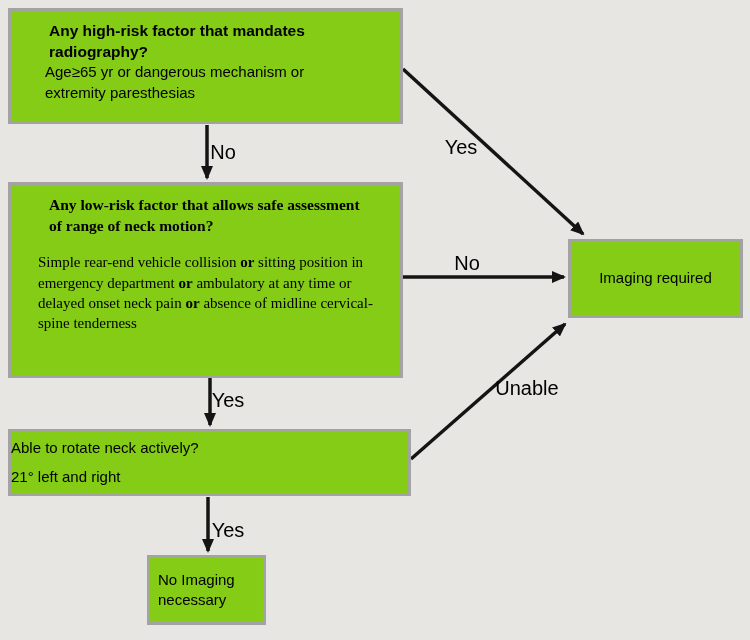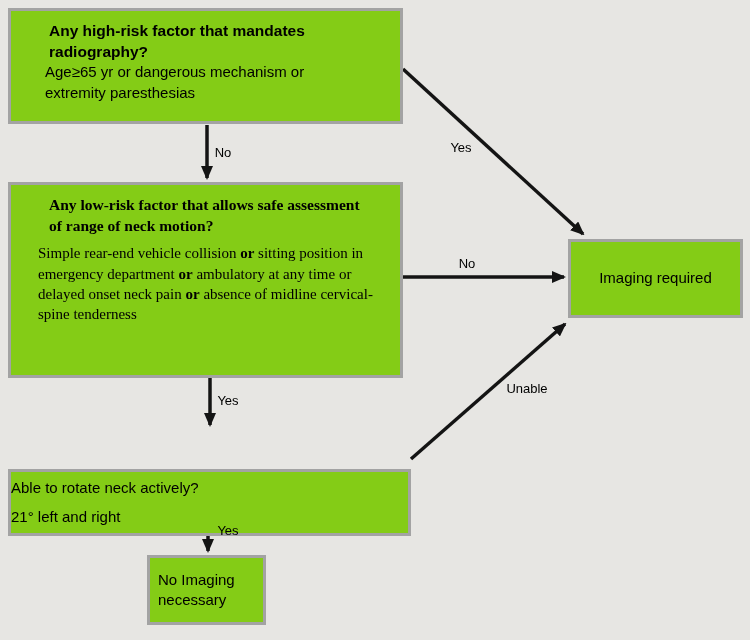"No" .edge-label { font-size: 13px -> 20px }
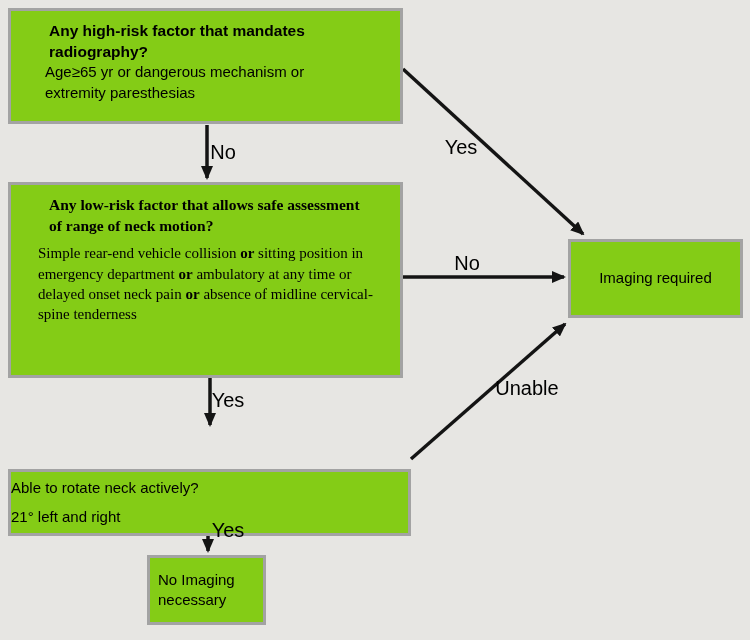"Simple rear-end vehicle collision or" .box2 .body { margin-top: 7px -> 16px }
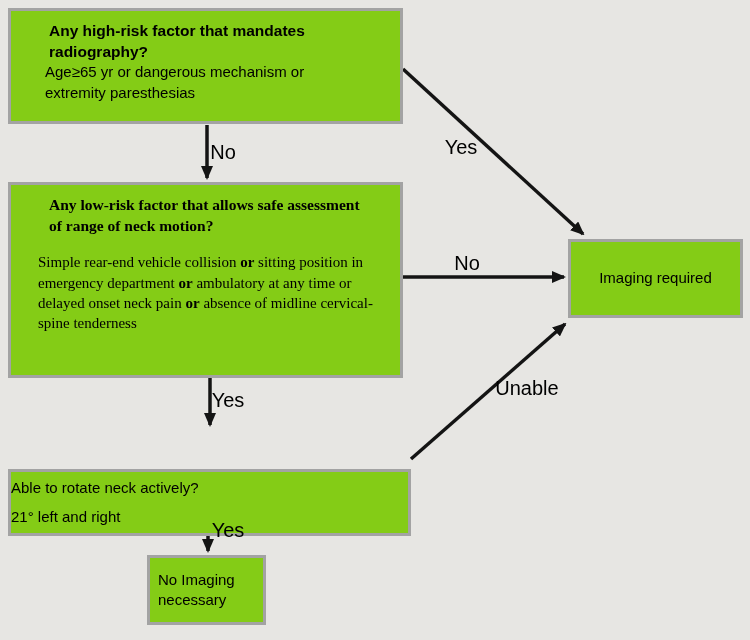"Able to rotate neck actively?" div.box { margin-top: 40px -> none }
